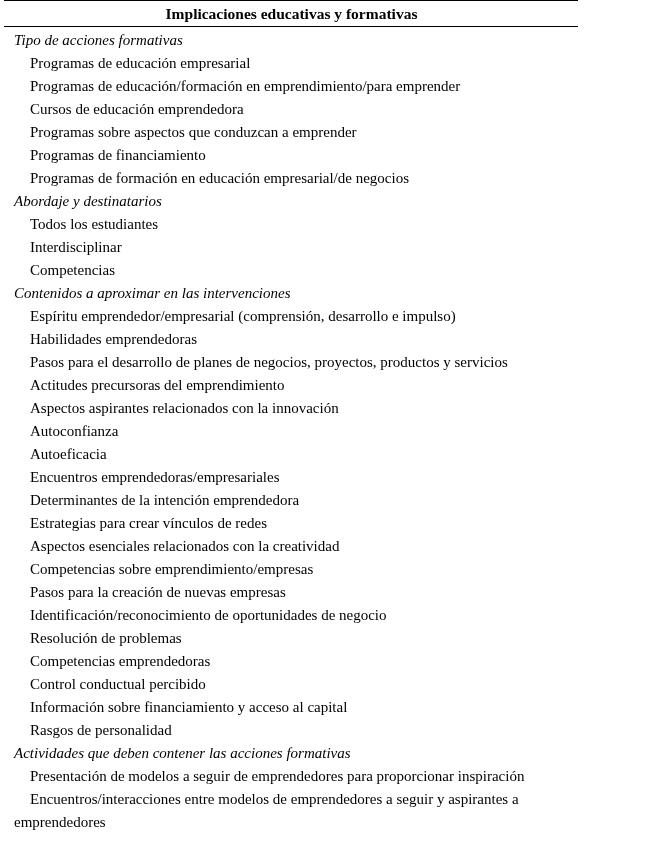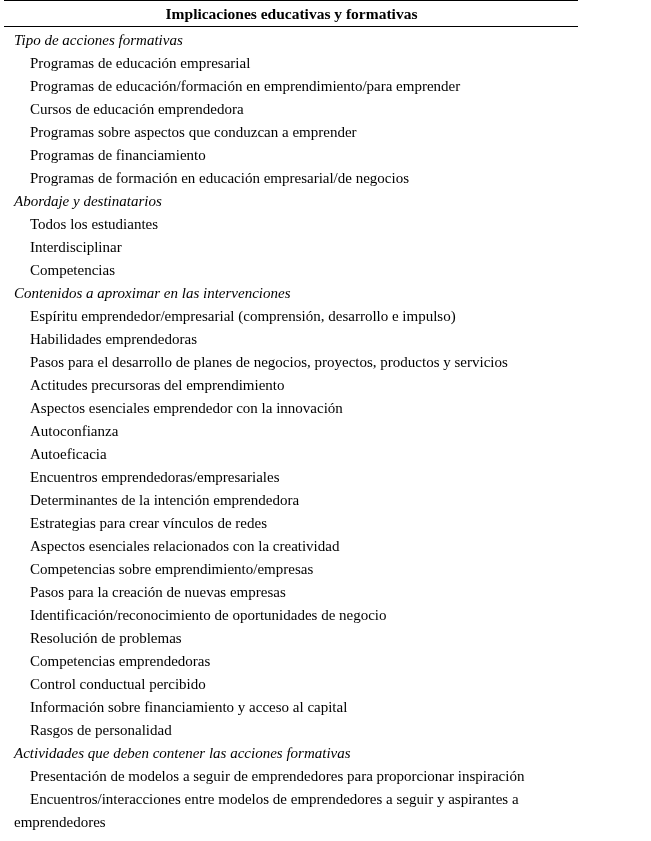"Aspectos esenciales emprendedor con la" td.cell-label { text: esenciales emprendedor -> aspirantes relacionados }
